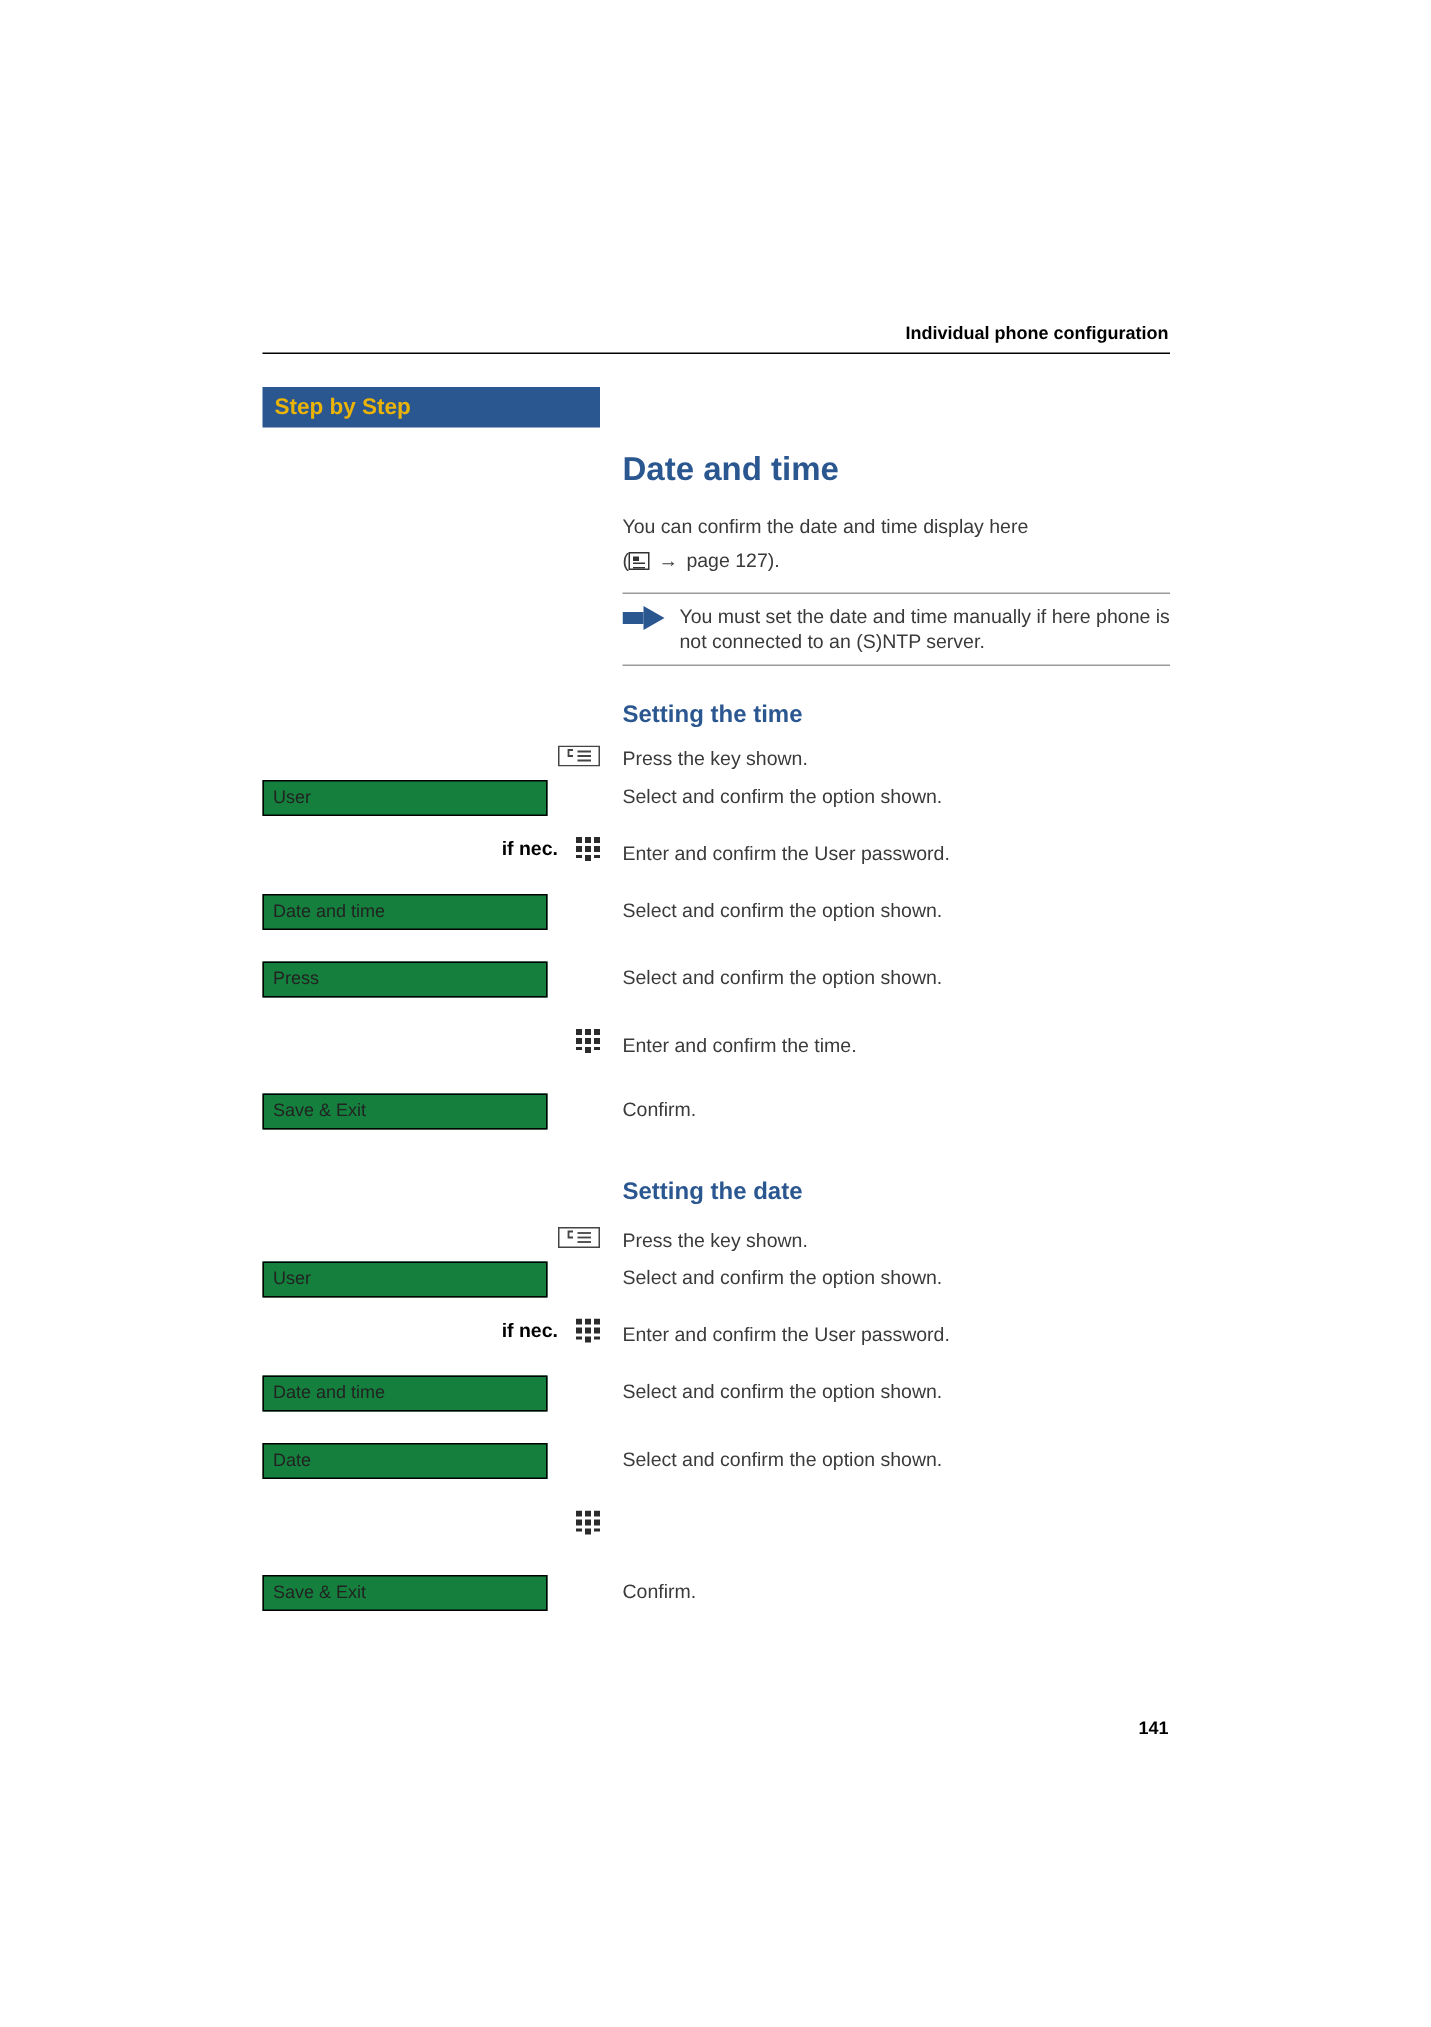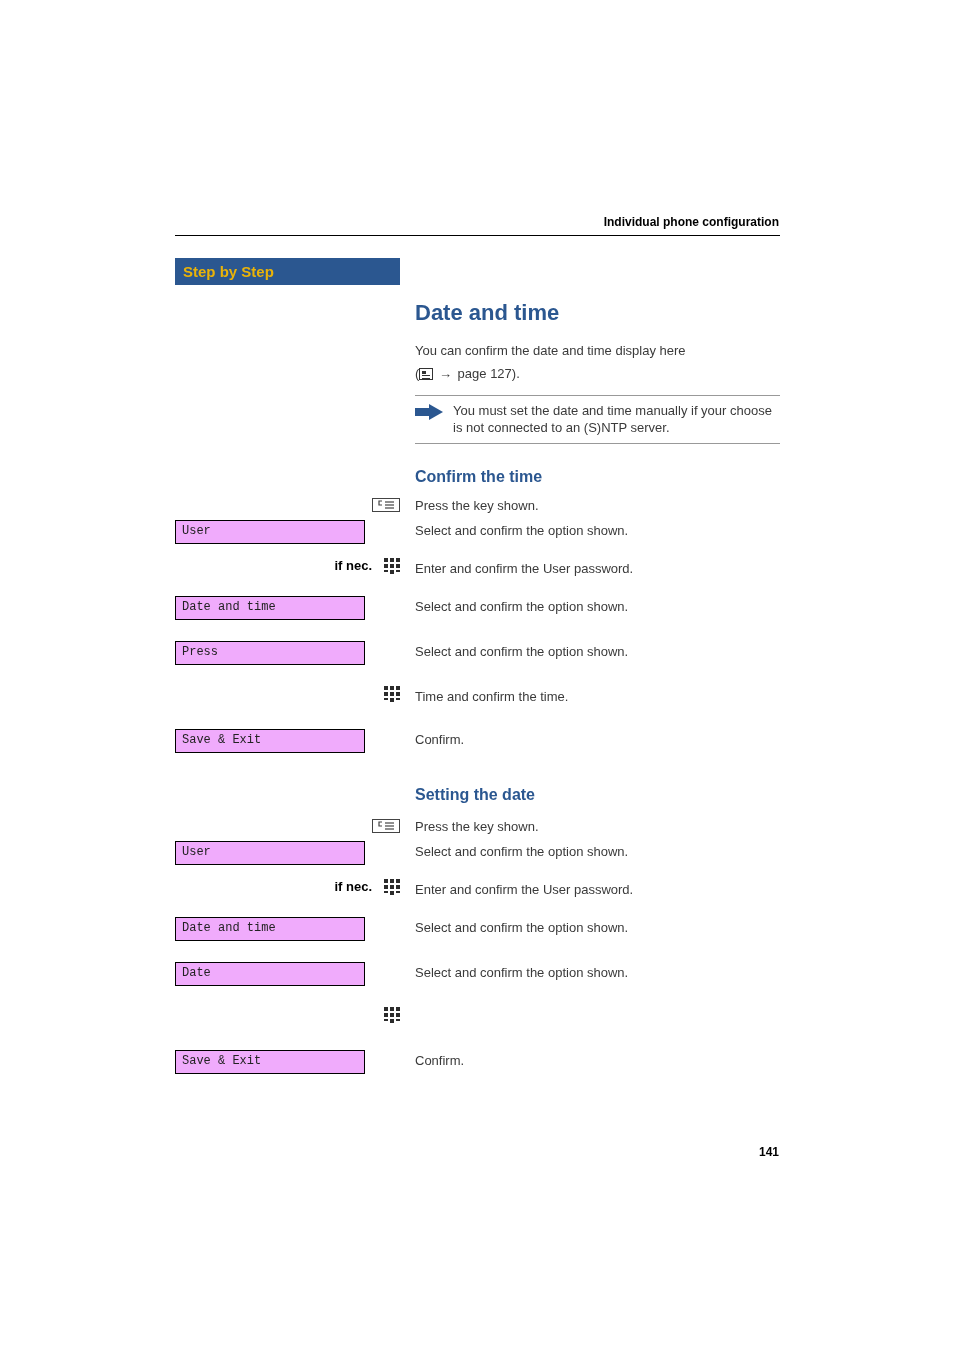"You must set the date" div.note-text { text: your choose -> here phone }
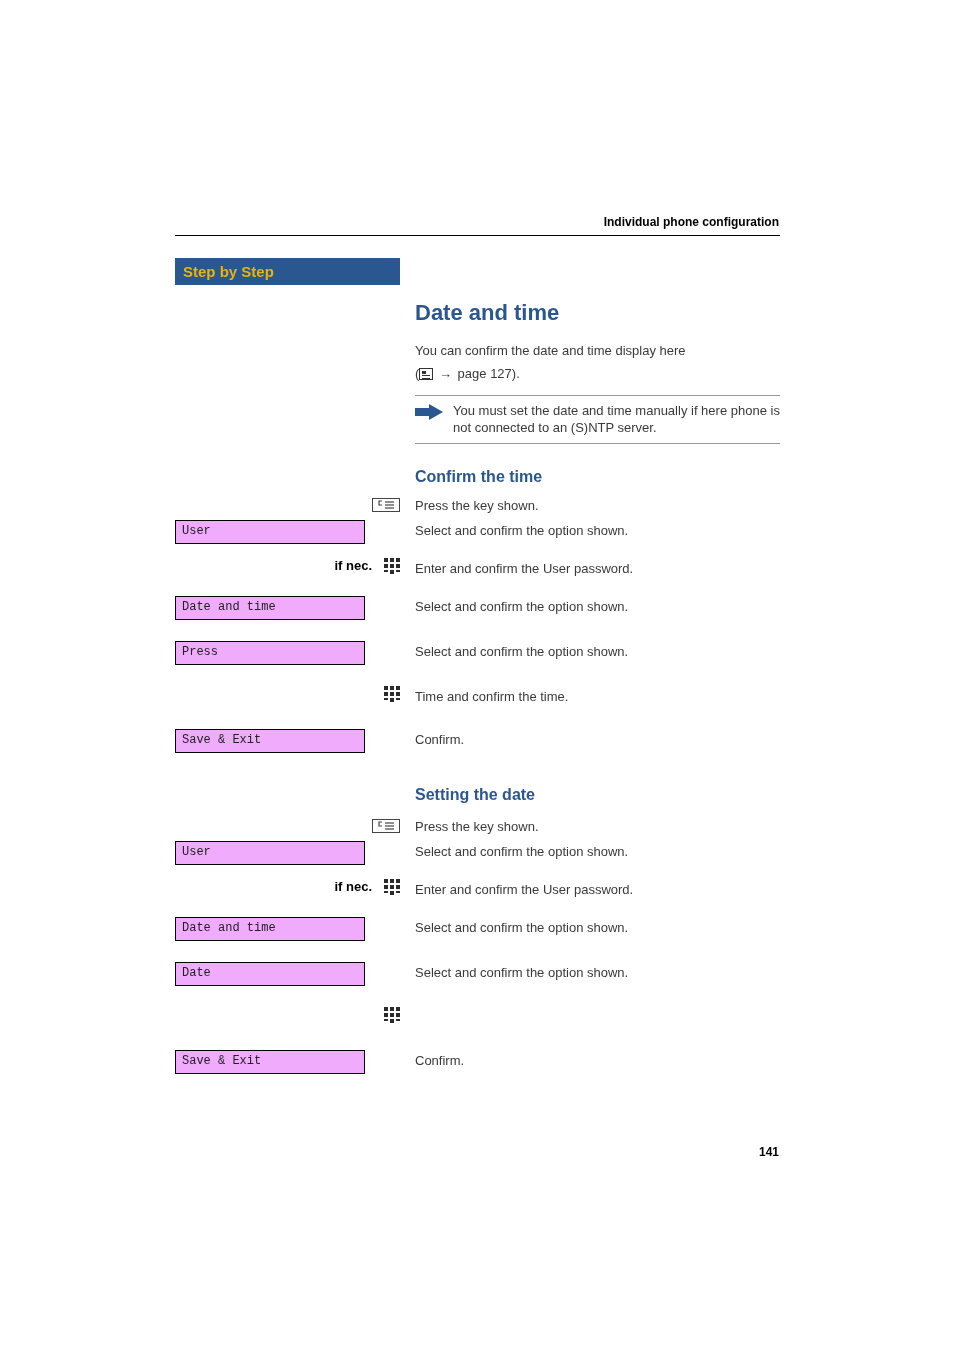"Confirm the time" div.h2 { text: Confirm -> Setting }
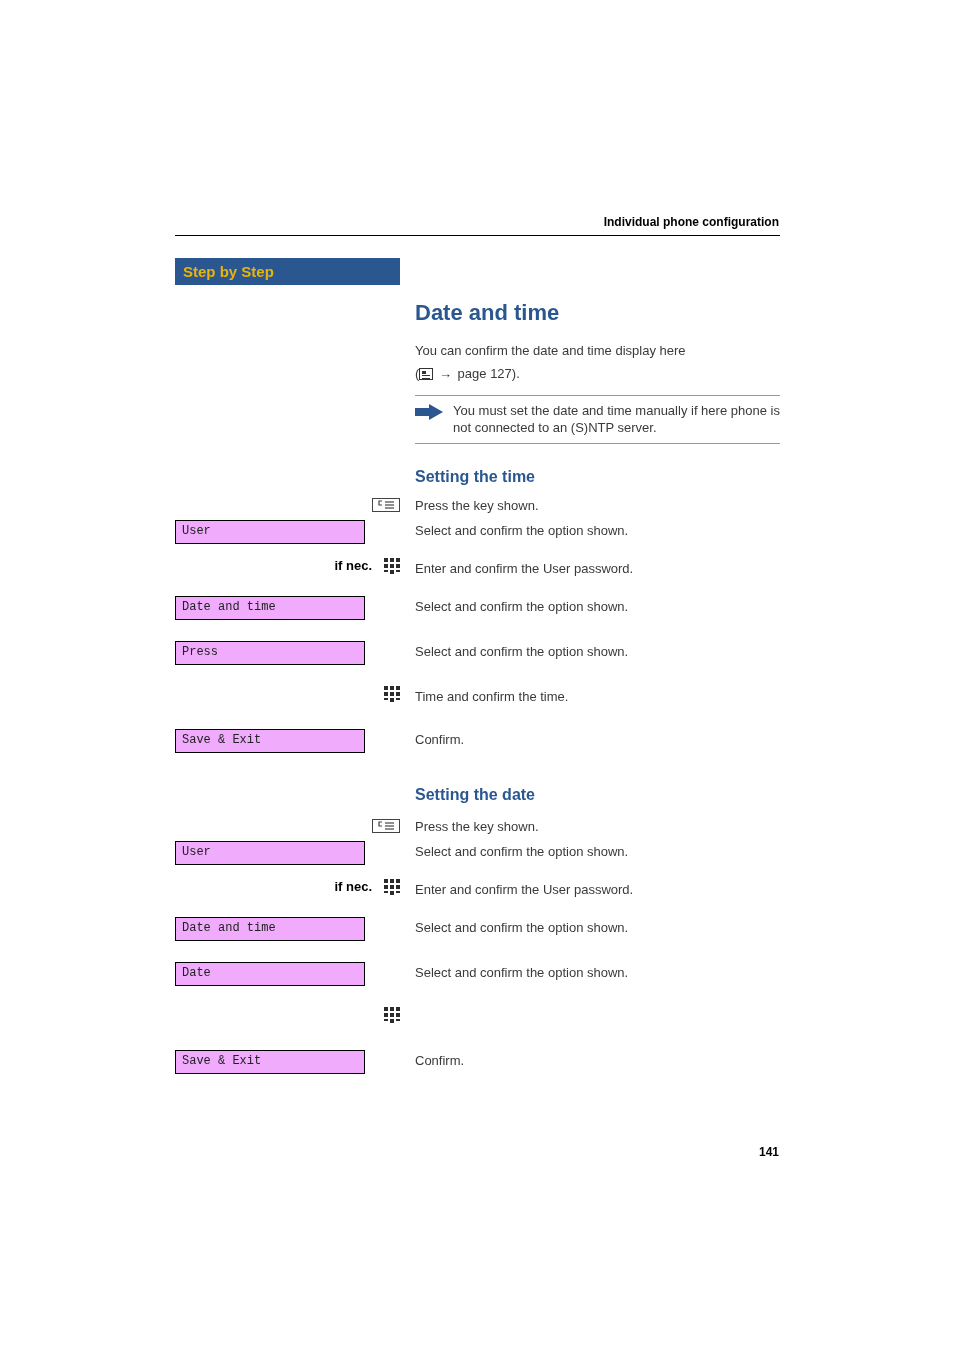"User" .menu-box { background: #f0abfc -> #15803d; font-family: Liberation Mono, monospace -> Liberation Sans, sans-serif }
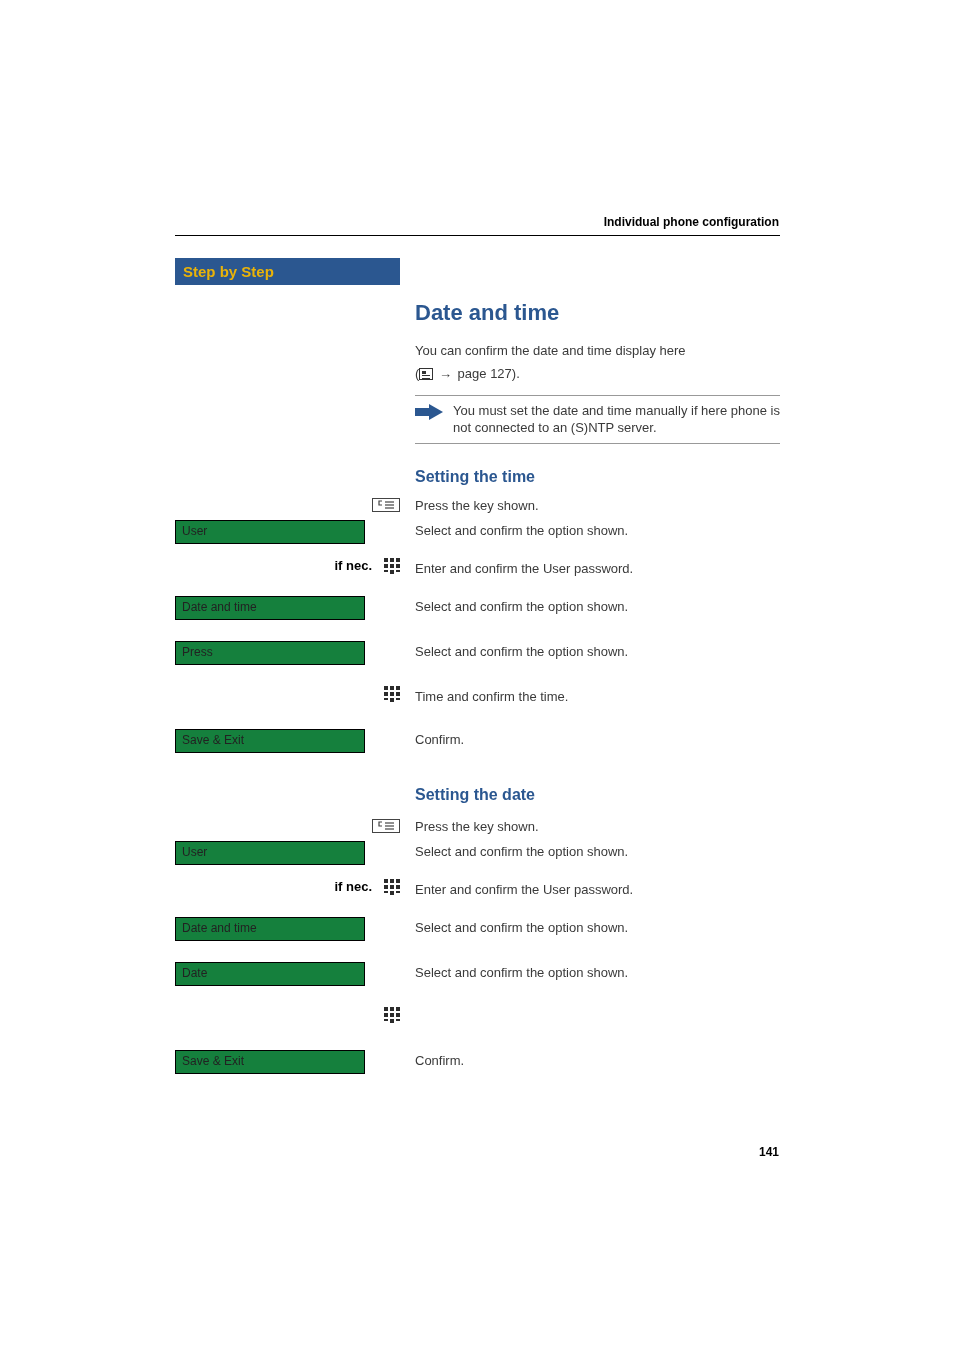"Time and confirm the time." div.step-line { text: Time -> Enter }
